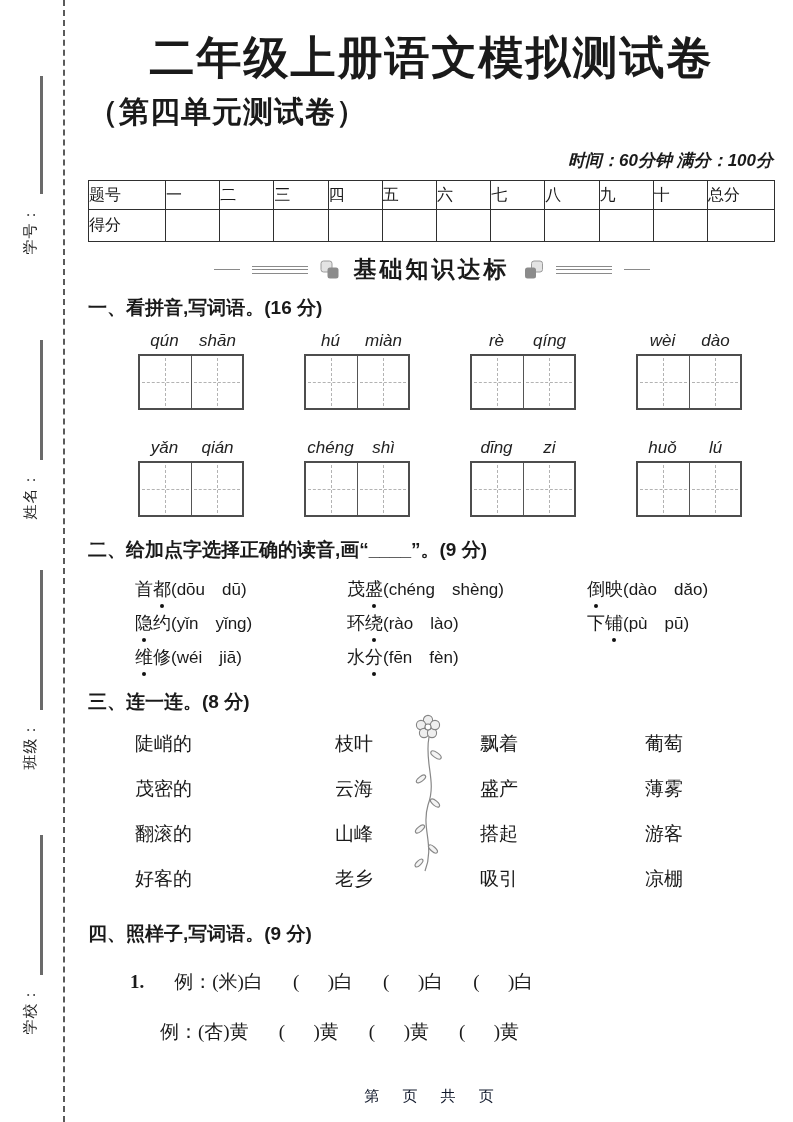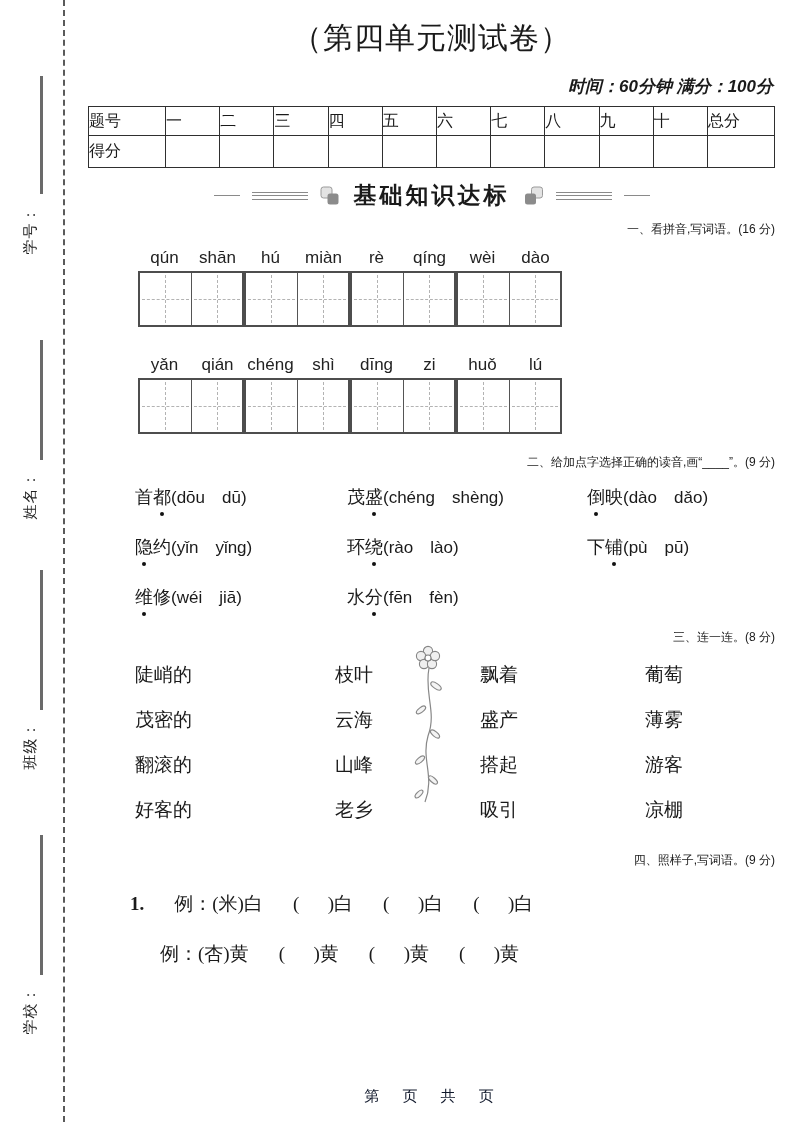"二年级上册语文模拟测试卷" div.title { html: none -> <div>二年级上册语文模拟测试卷</div> }
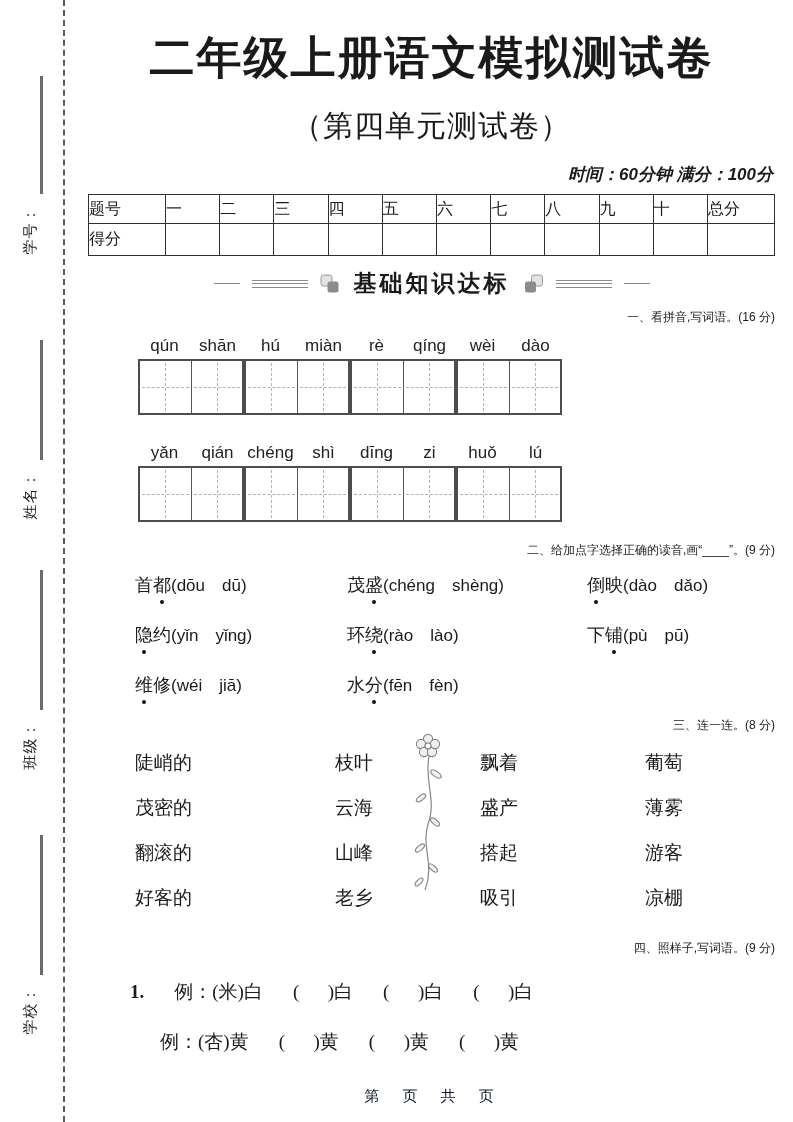"（第四单元测试卷）" .subtitle { font-weight: 400 -> 700; margin-top: 18px -> 4px; text-align: center -> none }
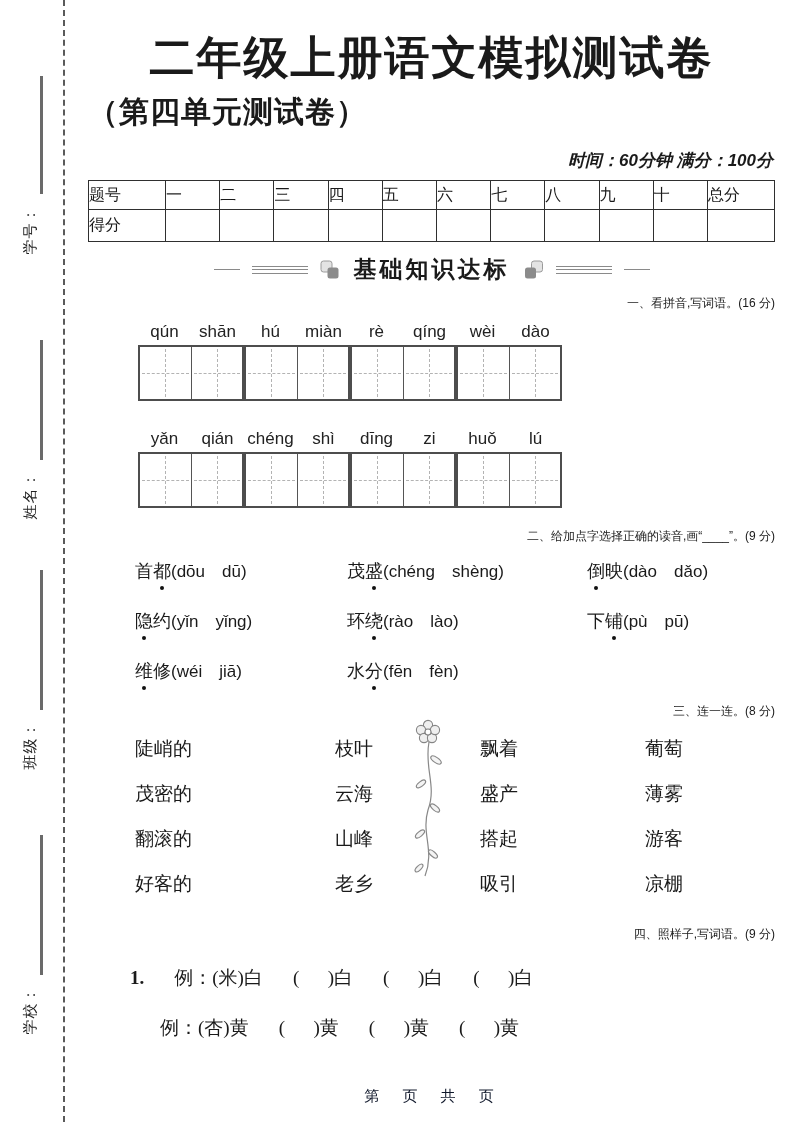"一、看拼音,写词语。(16 分)" .sec-h { font-size: 12px -> 19px; font-weight: 400 -> 700; text-align: right -> none }
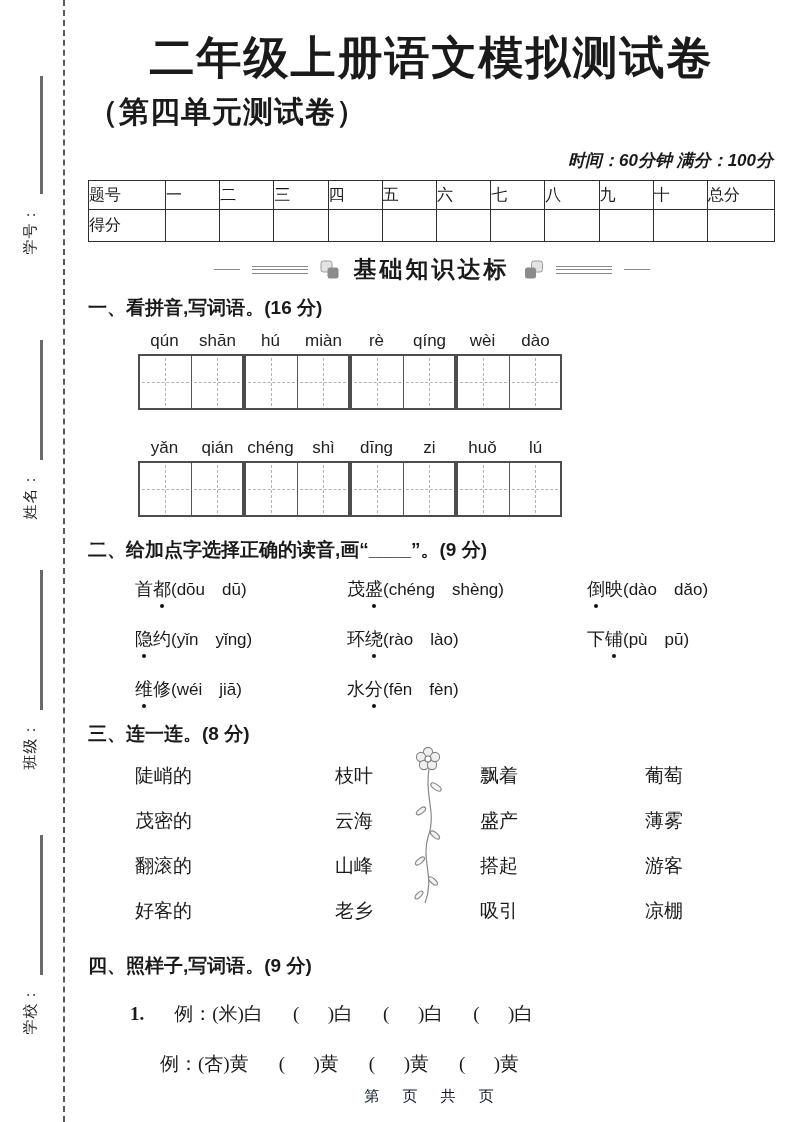"qún" .pinyin-row { font-style: none -> italic; gap: none -> 60px }
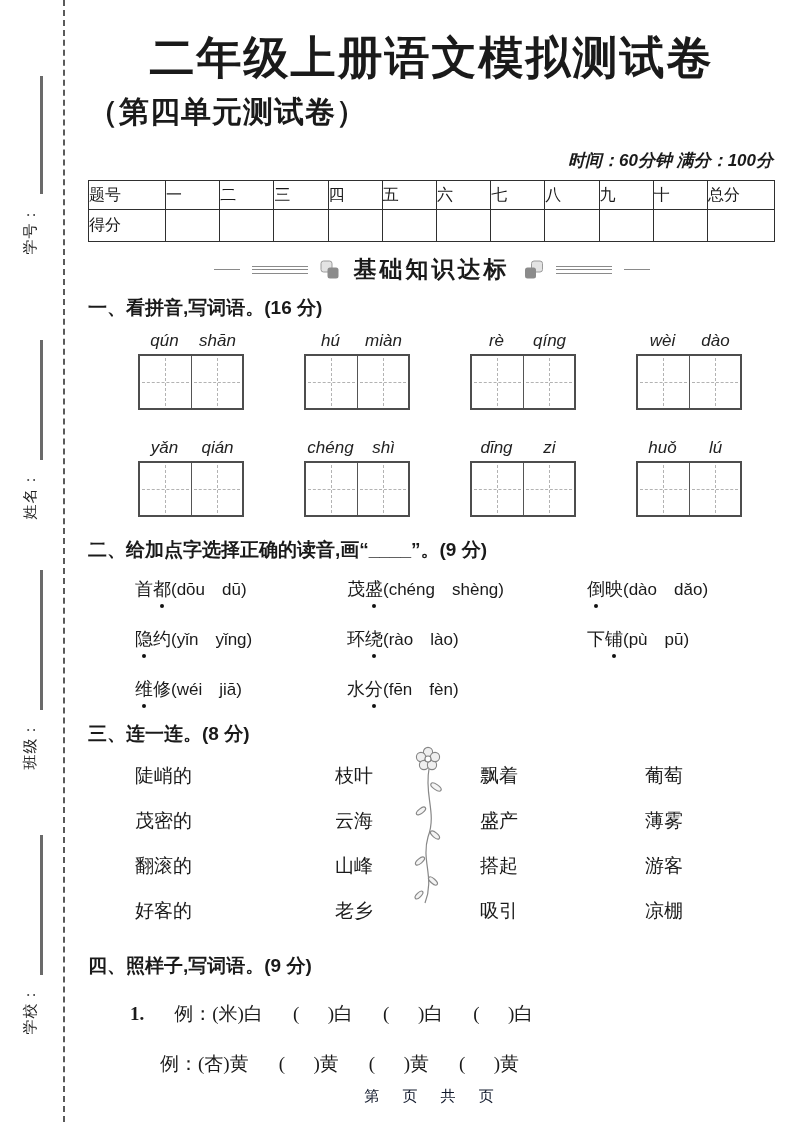"首都(dōu dū)" .s2-grid { row-gap: 26px -> 10px }
